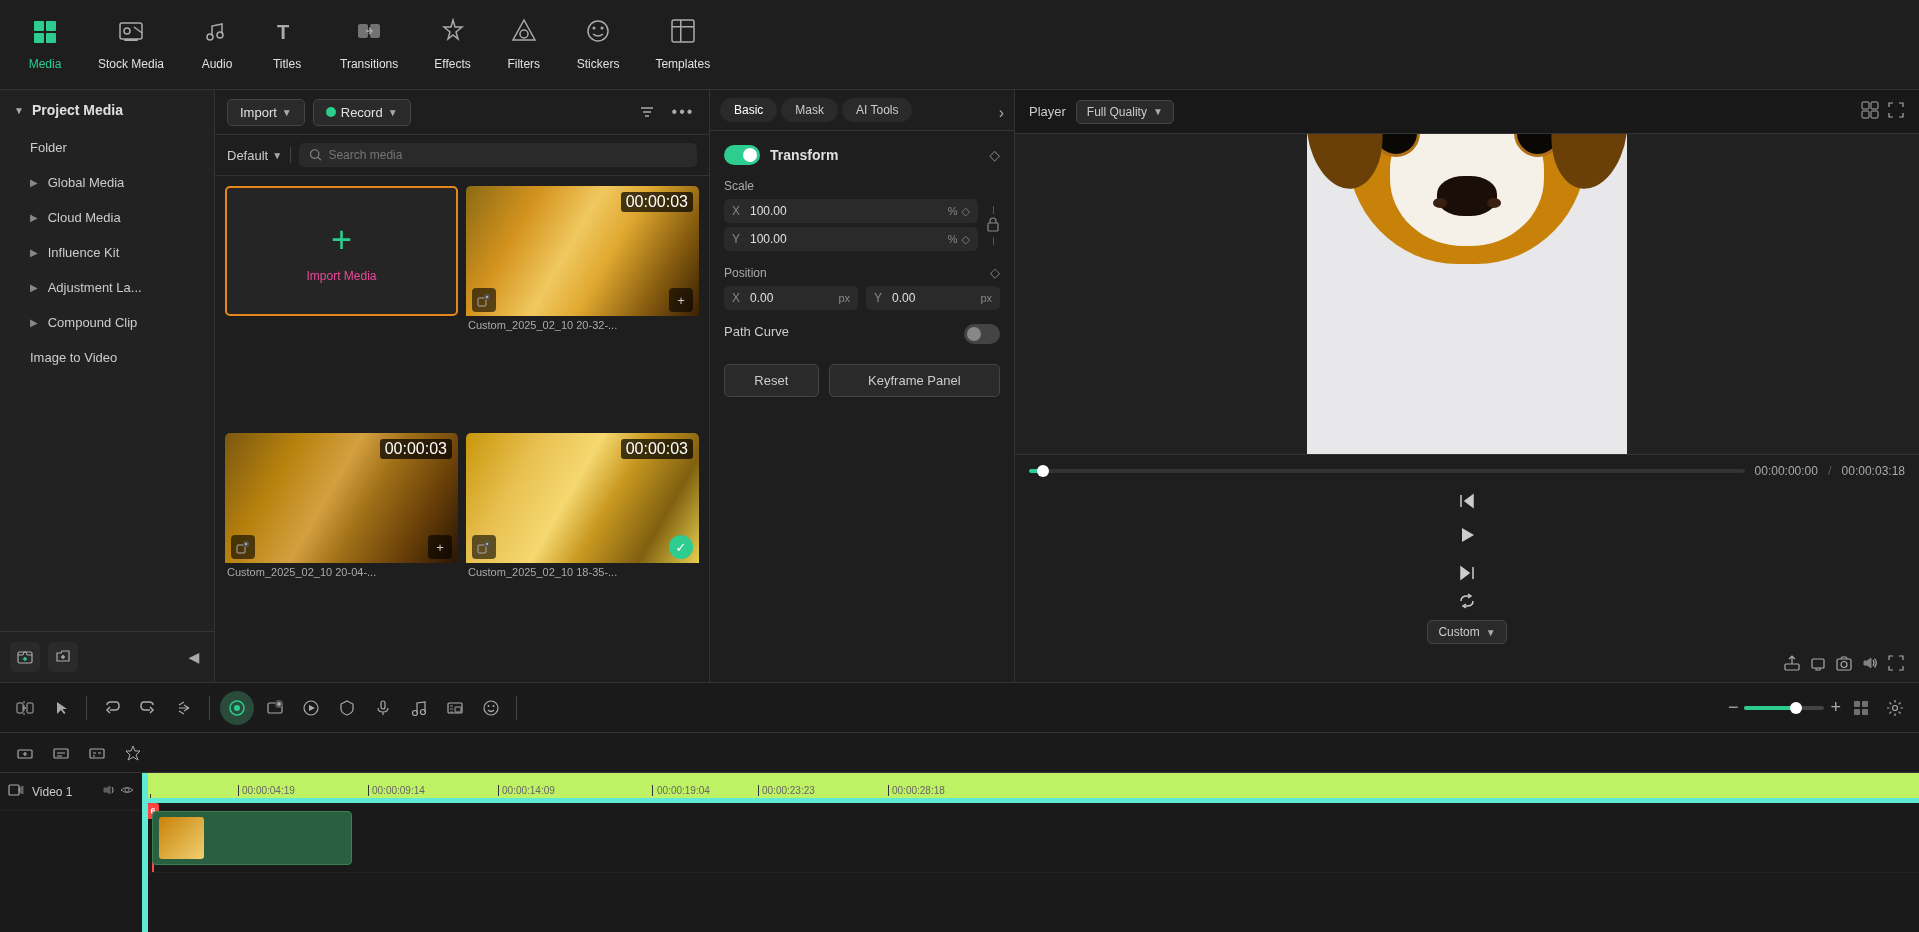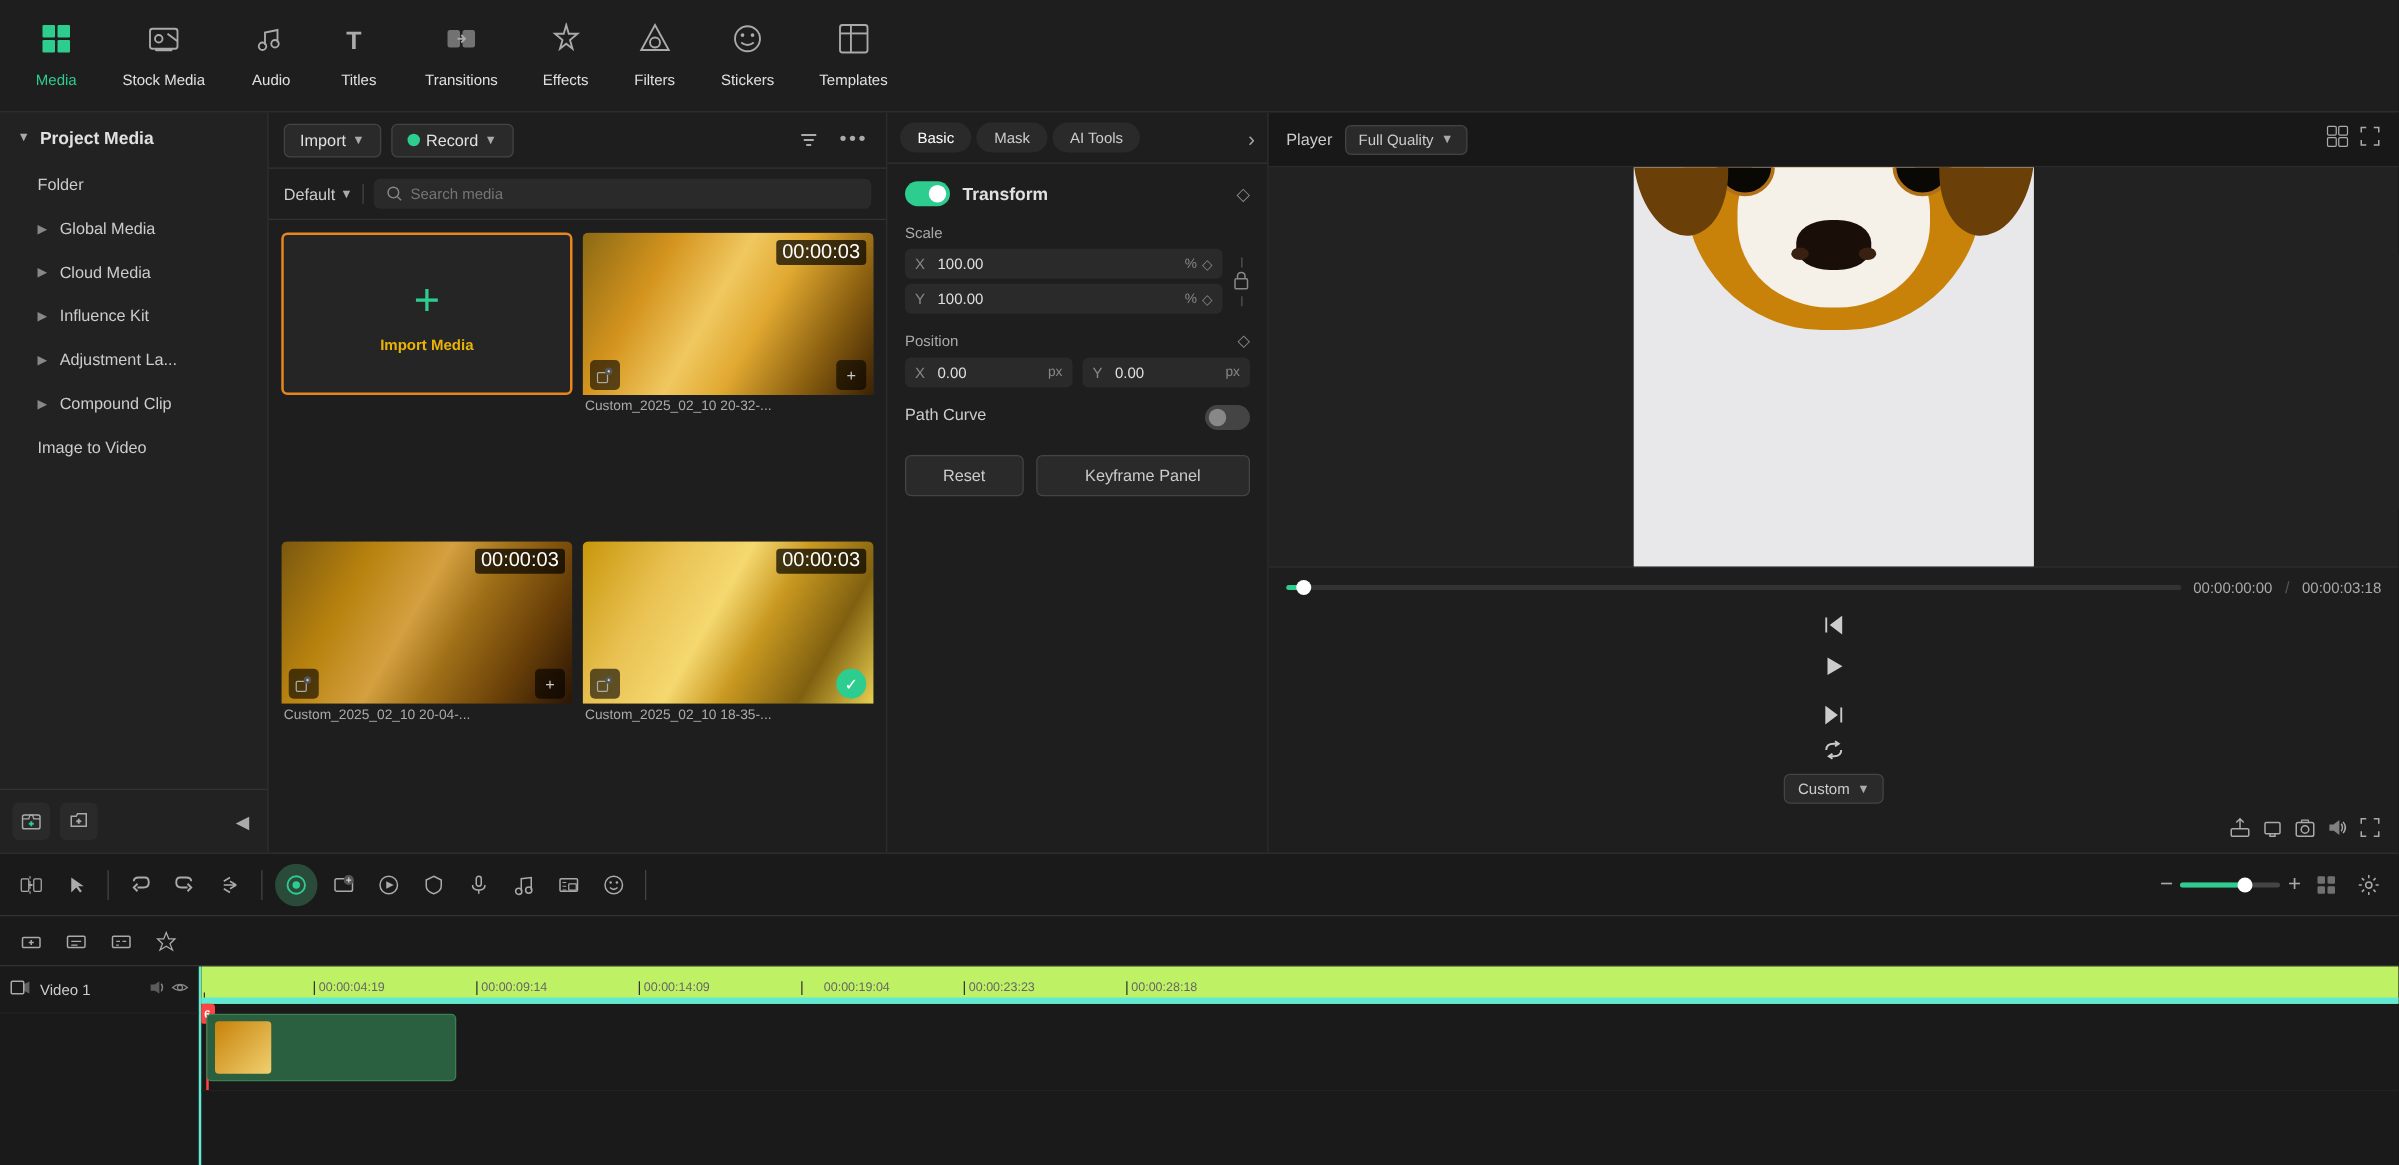"Import Media" .media-item.import-placeholder .label { color: #eab308 -> #ec4899; font-weight: bold -> none }
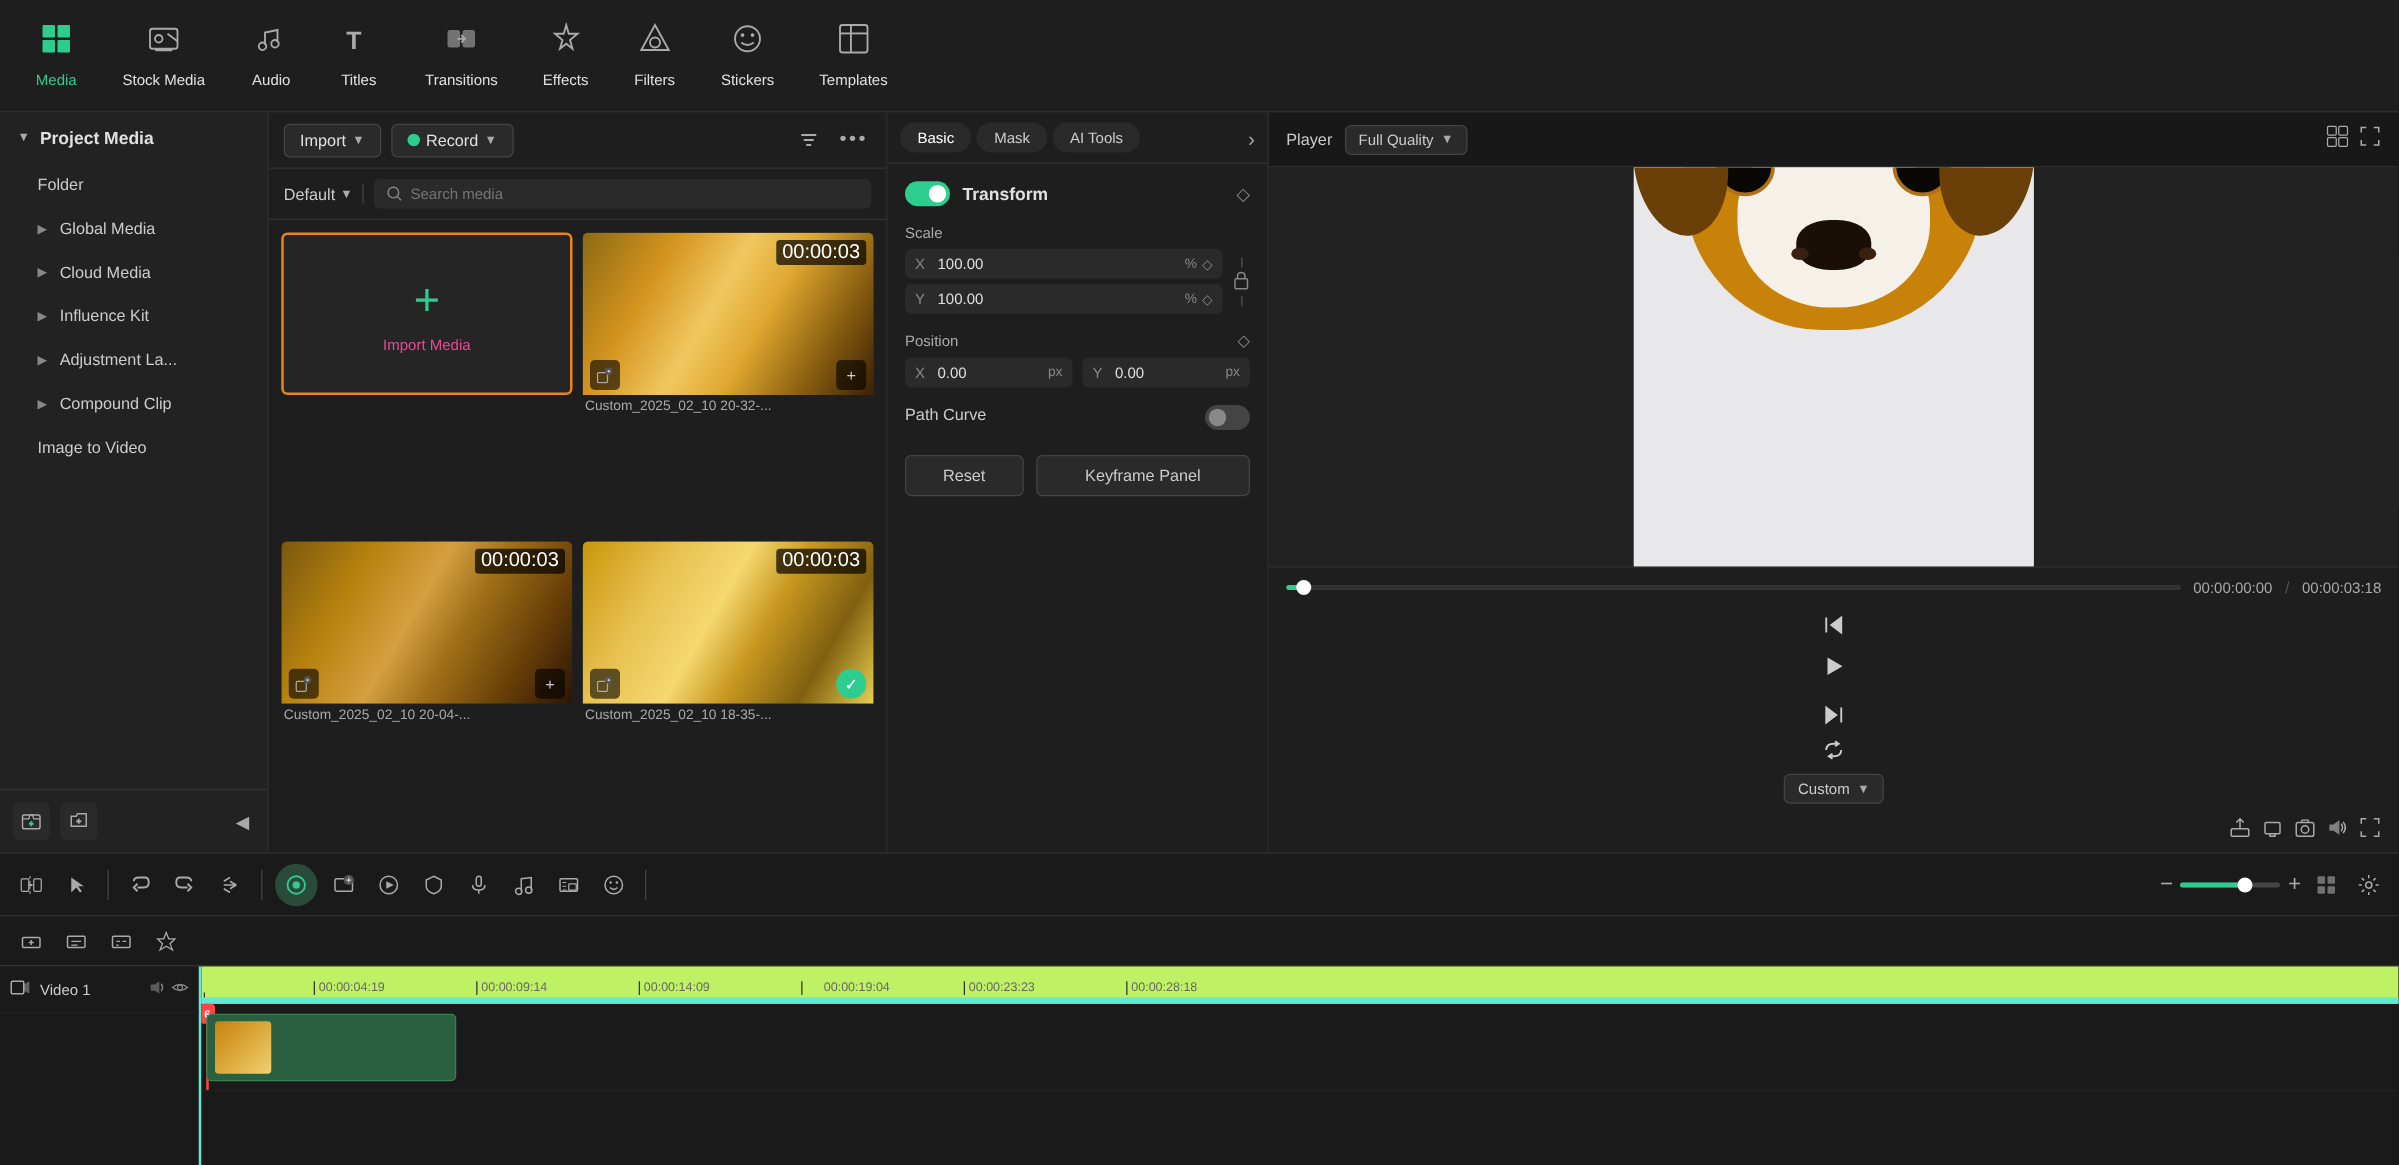"Video 1" .timeline-left-col { border-right: 2px solid #5eead4 -> 6px solid #5eead4; width: 161px -> 148px }
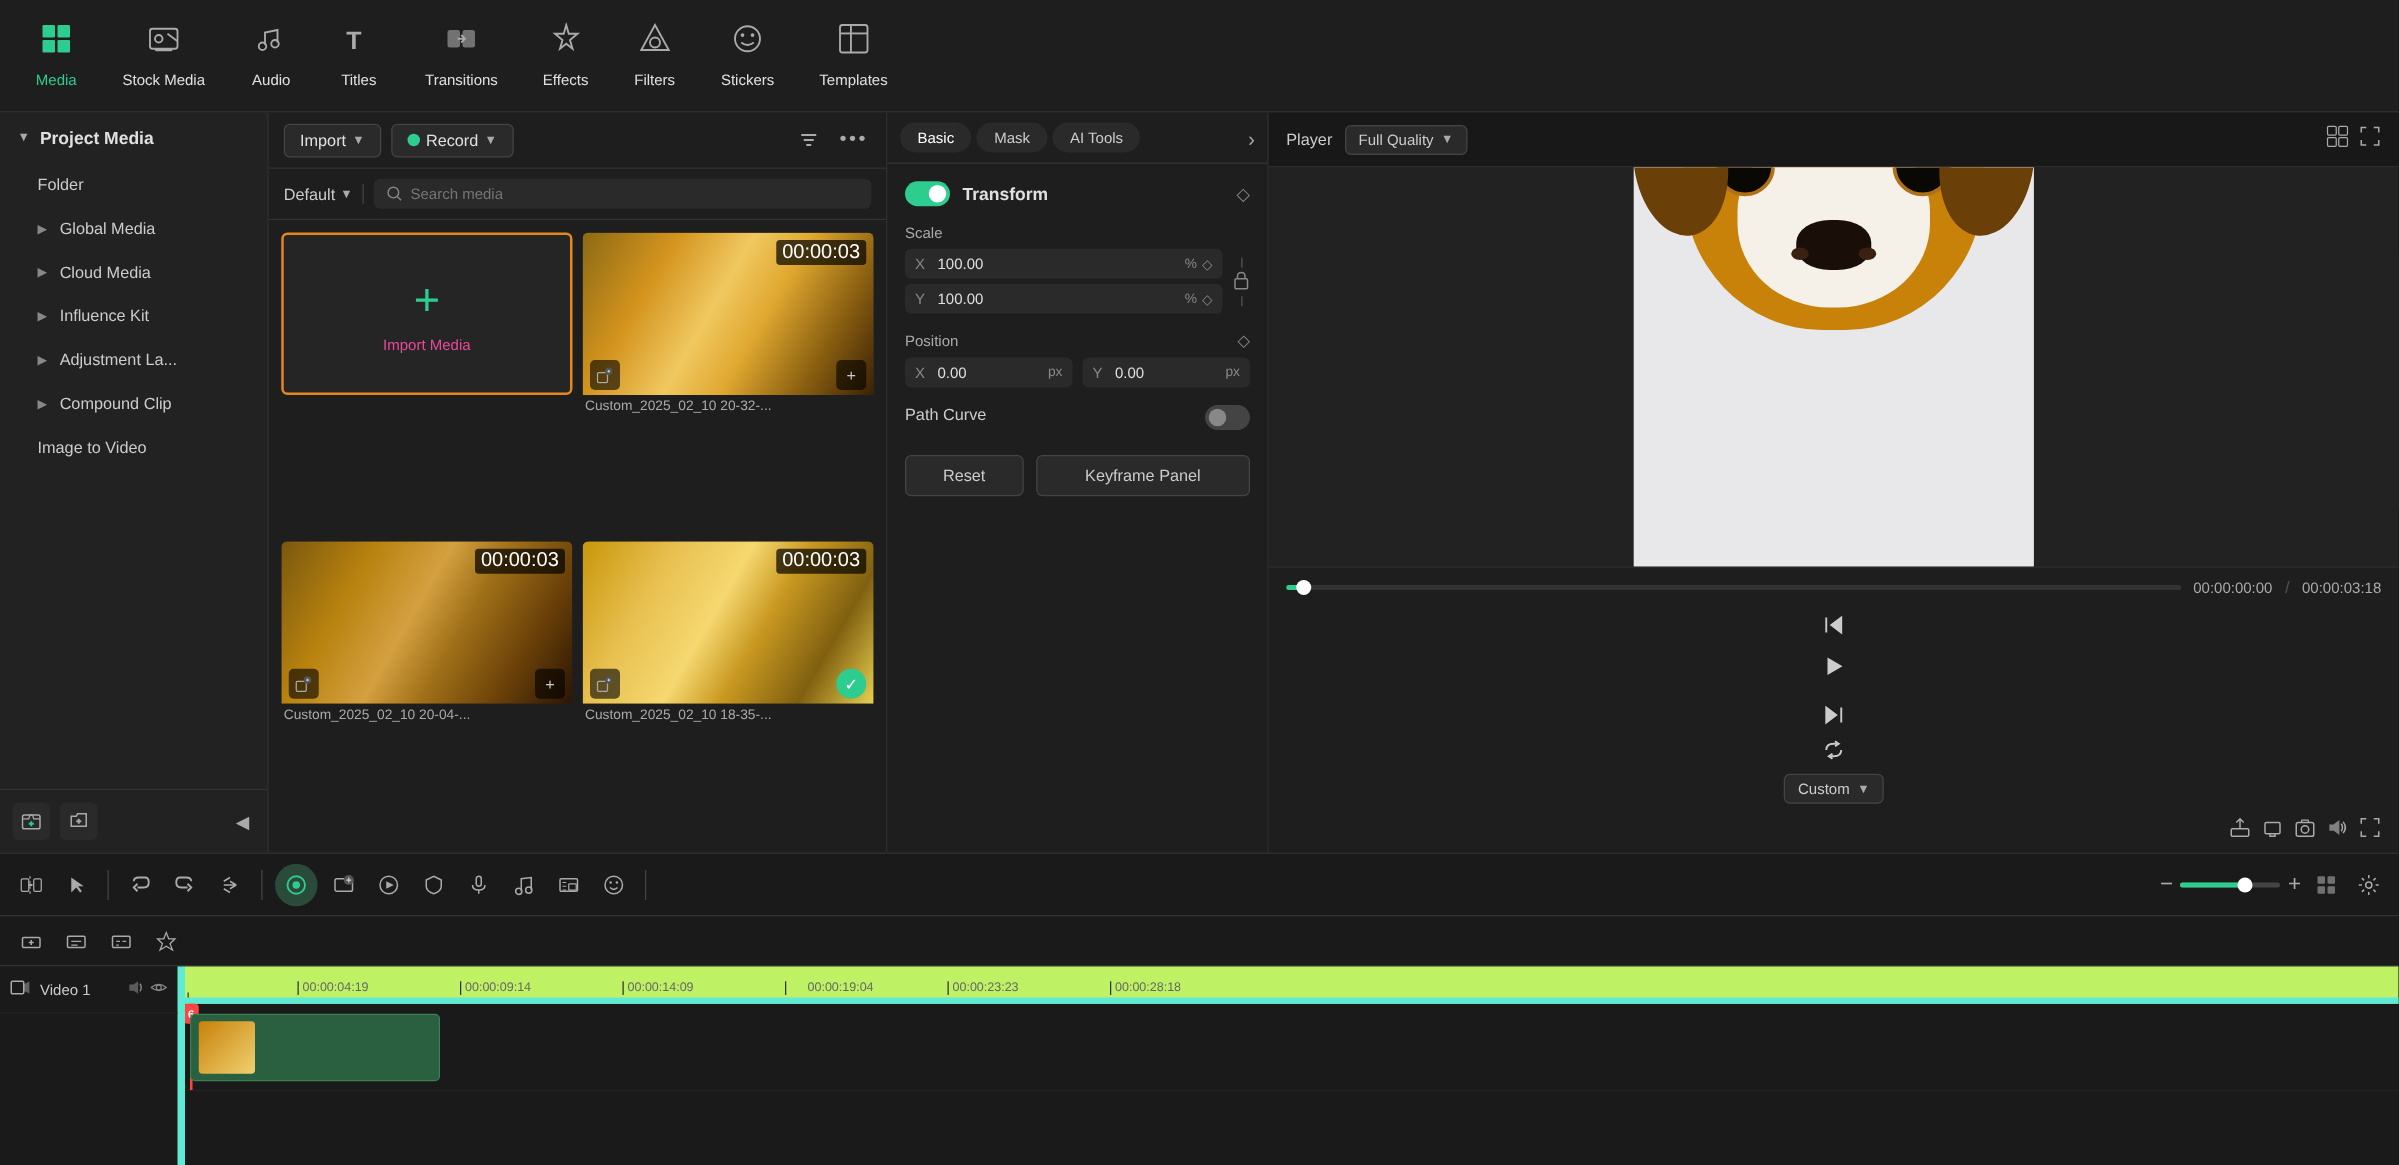"00:00:19:04" div.ruler-mark { left: 480px -> 504px; padding: 0 17px -> 0 4px }
